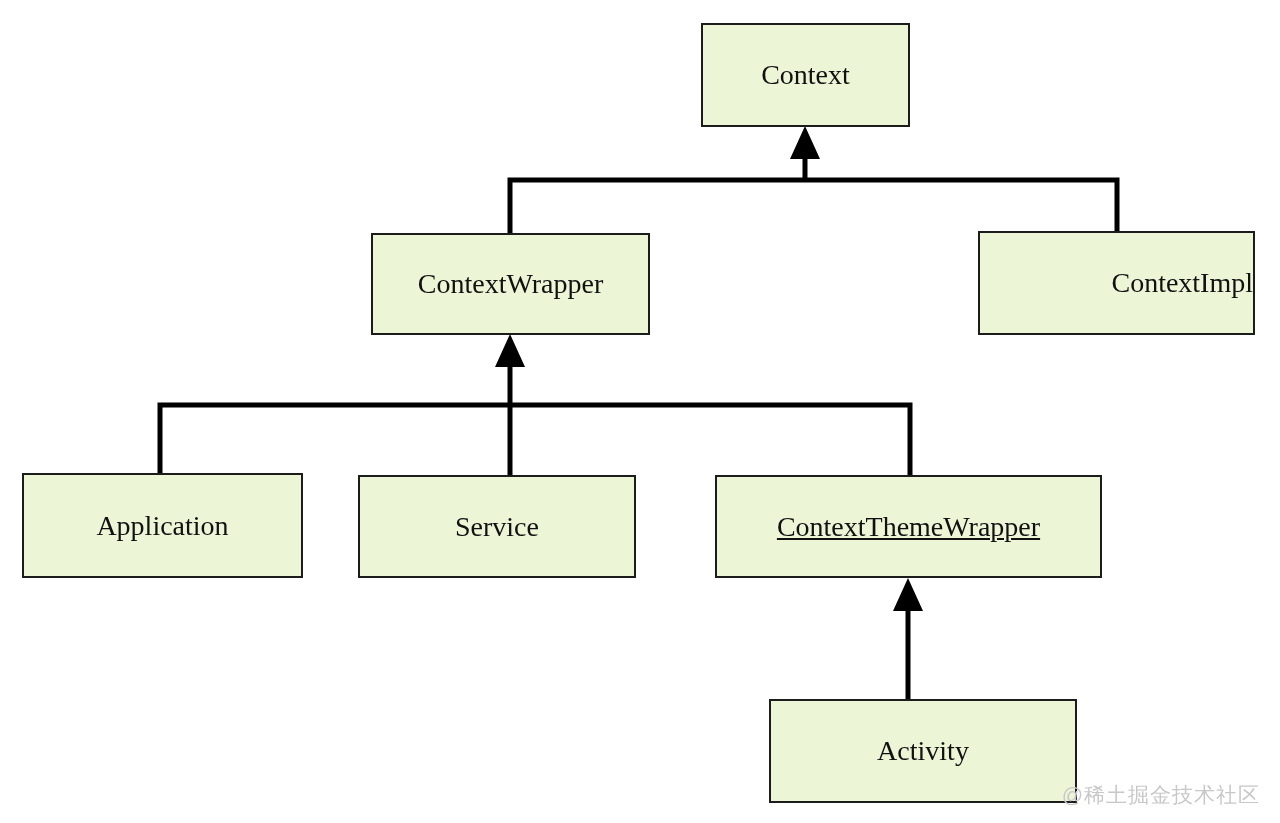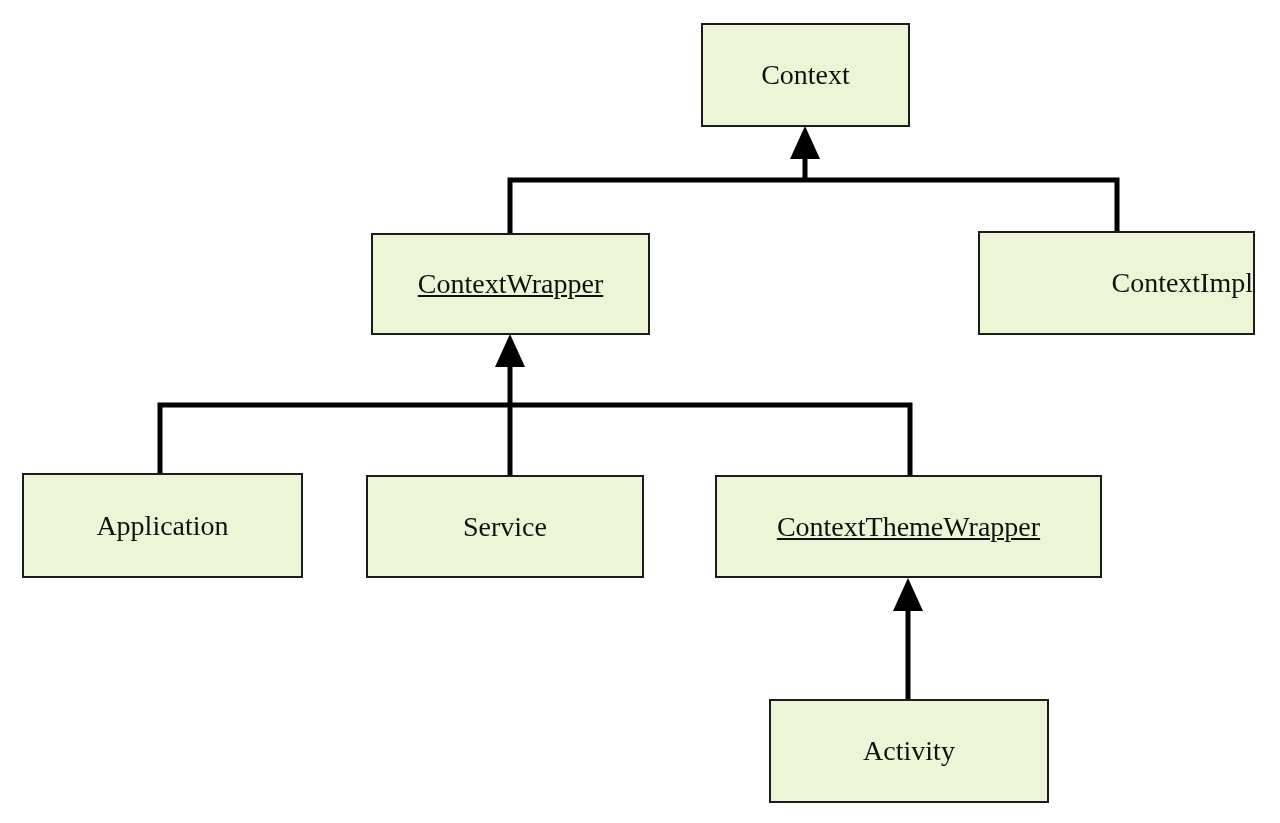"ContextWrapper" .node-context-wrapper { text-decoration: underline -> none }
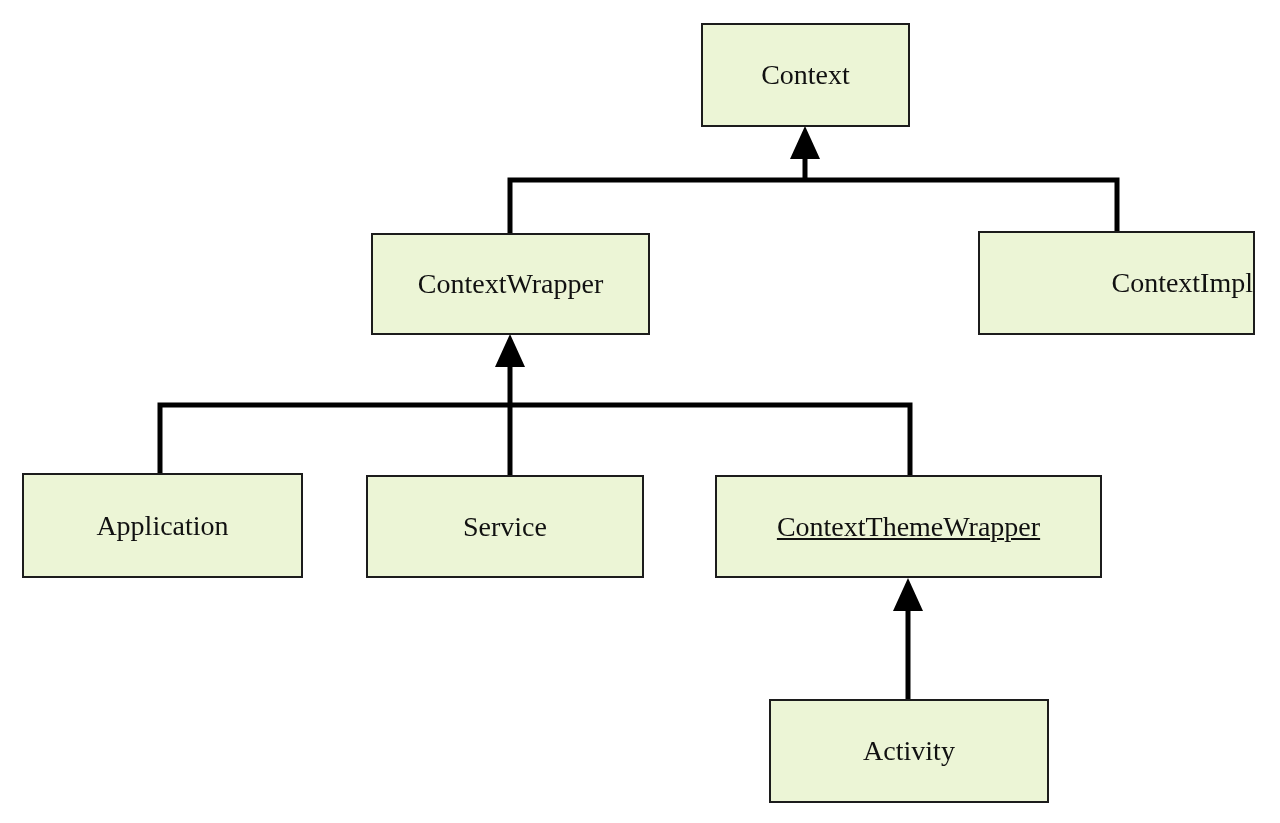"Service" .node-service { left: 366px -> 358px }
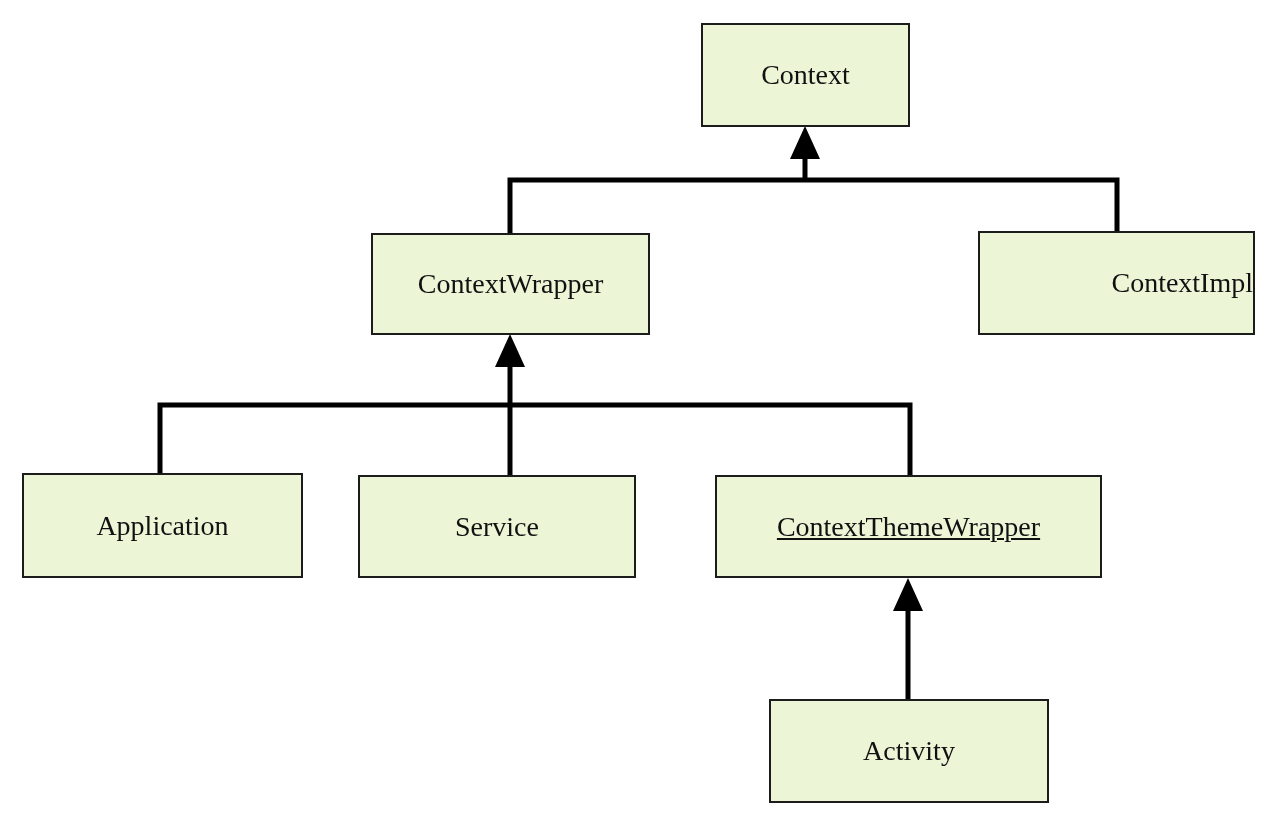"Activity" .node-activity { width: 280px -> 308px }
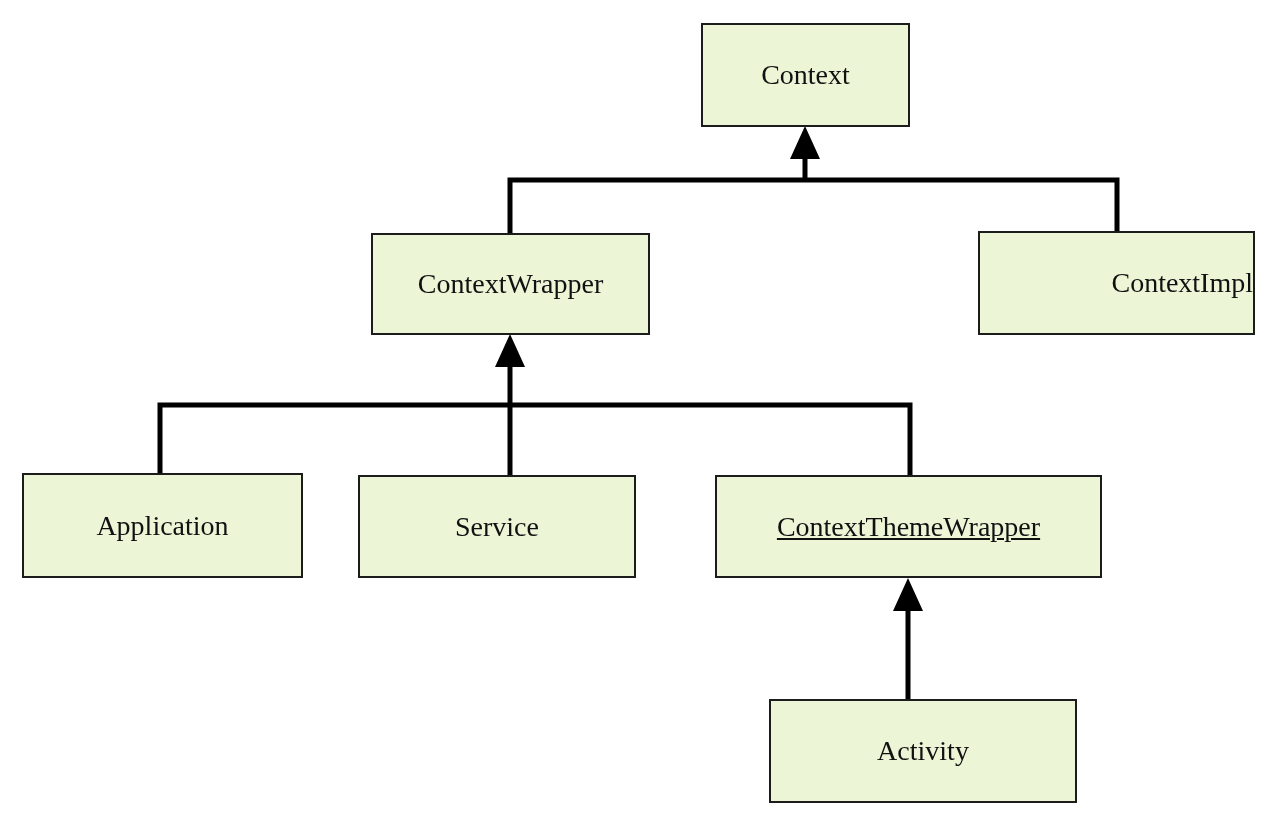"@稀土掘金技术社区" div.watermark { html: none -> <div>@稀土掘金技术社区</div> }
